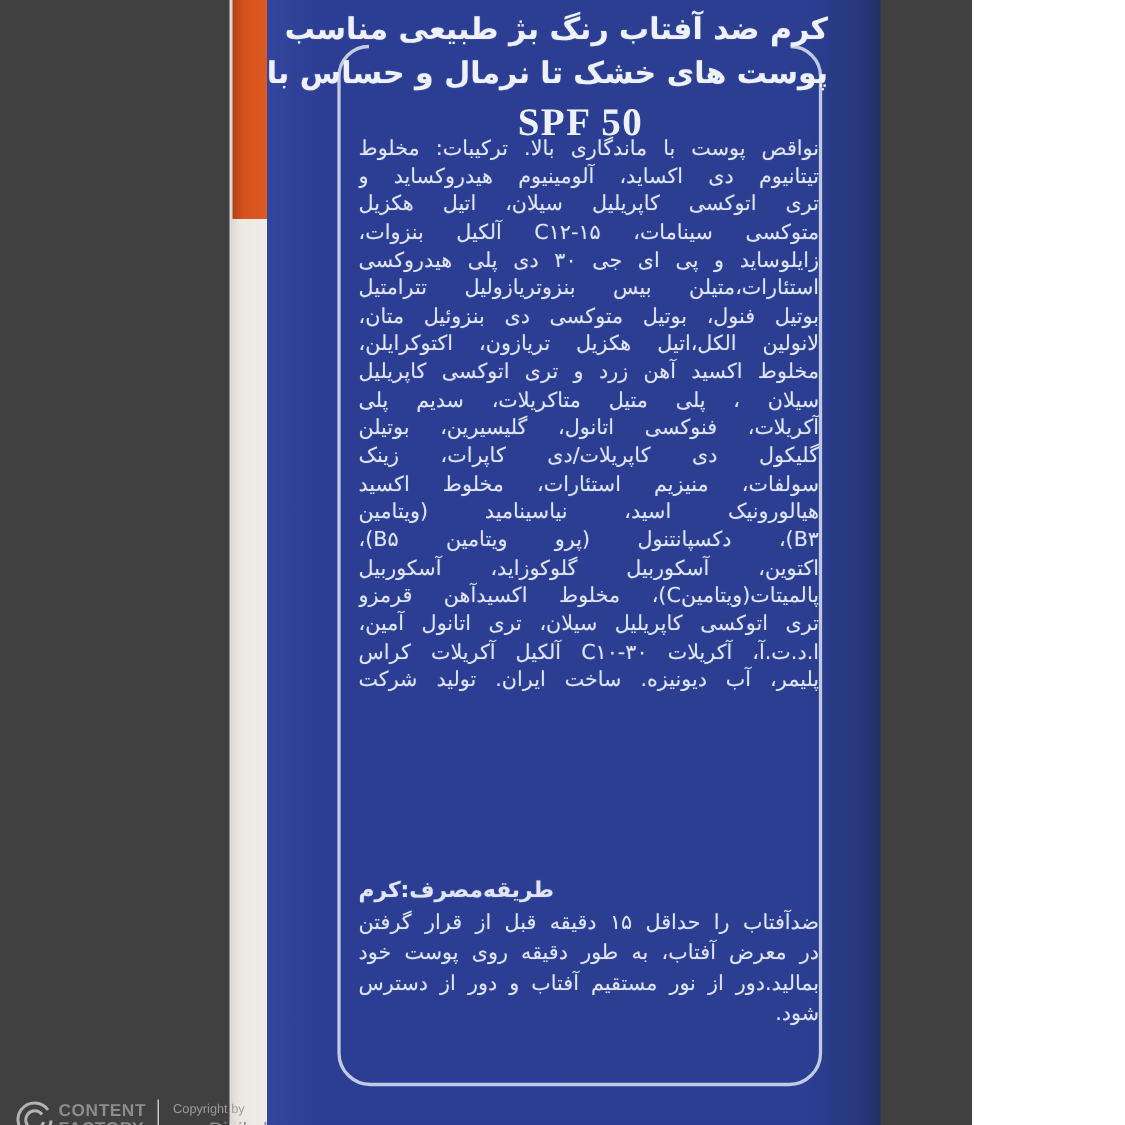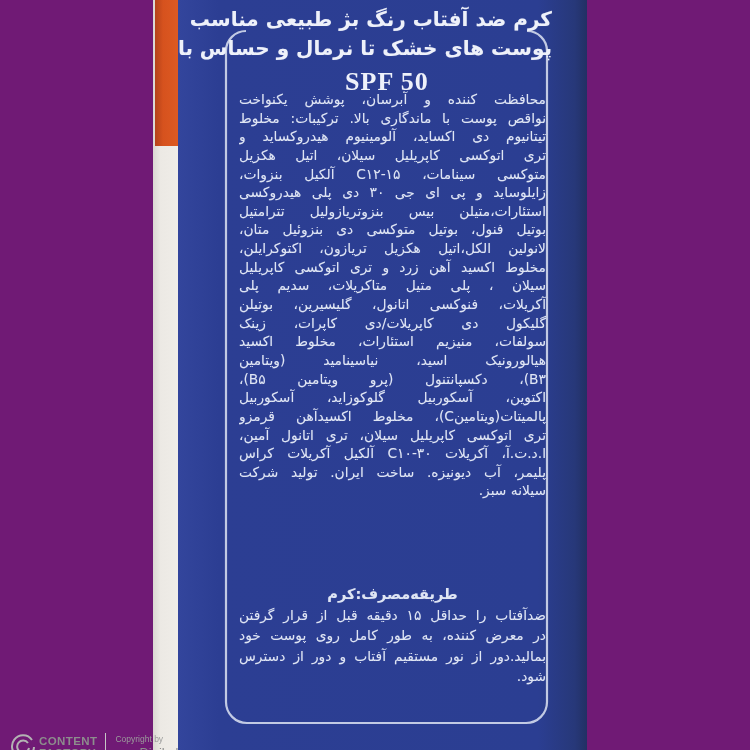"کرم ضد آفتاب رنگ بژ" #stage { background: #701a75 -> #404040; width: 750px -> 648px }
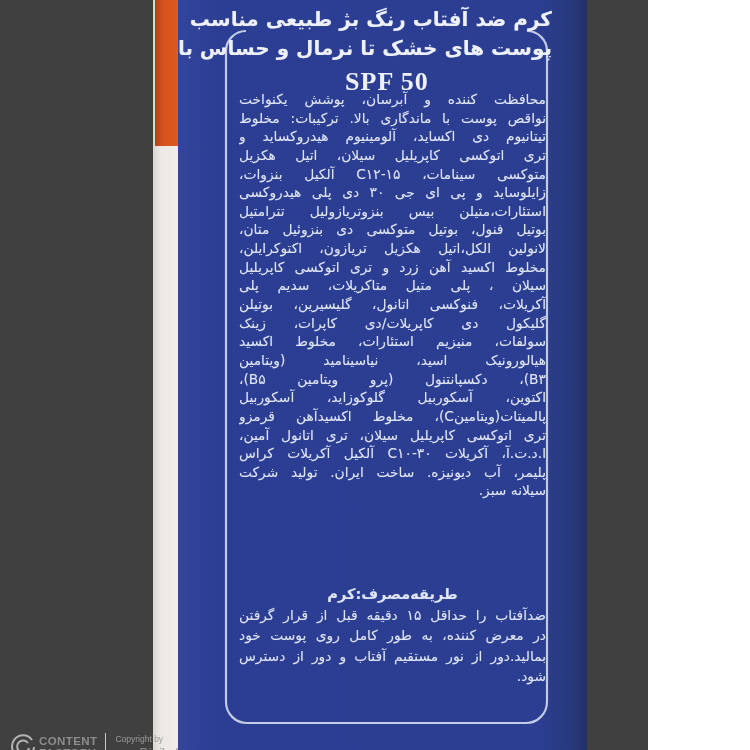"محافظت کننده و آبرسان، پوشش" div.ing-line { html: <div>محافظت کننده و آبرسان، پوشش یکنواخت</div> -> none }
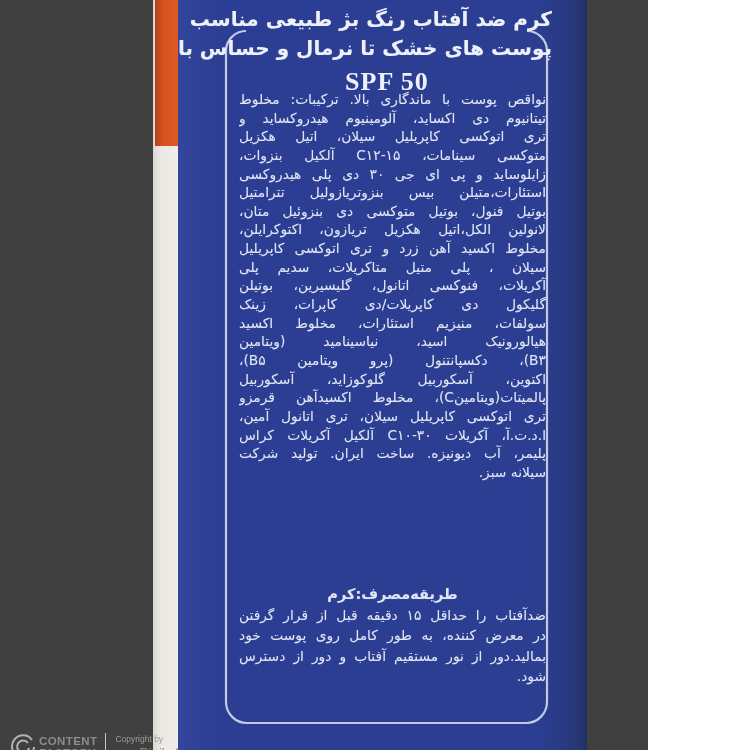"سیلانه سبز." div.ing-line { html: <div>سیلانه سبز.</div> -> none }
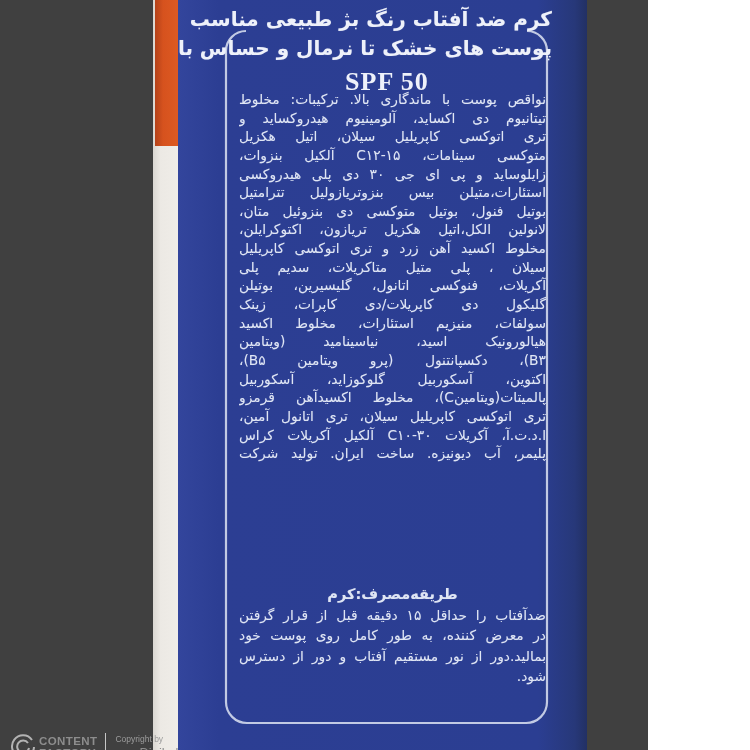"طریقه‌مصرف:کرم" .usage-label { text-align: center -> left }
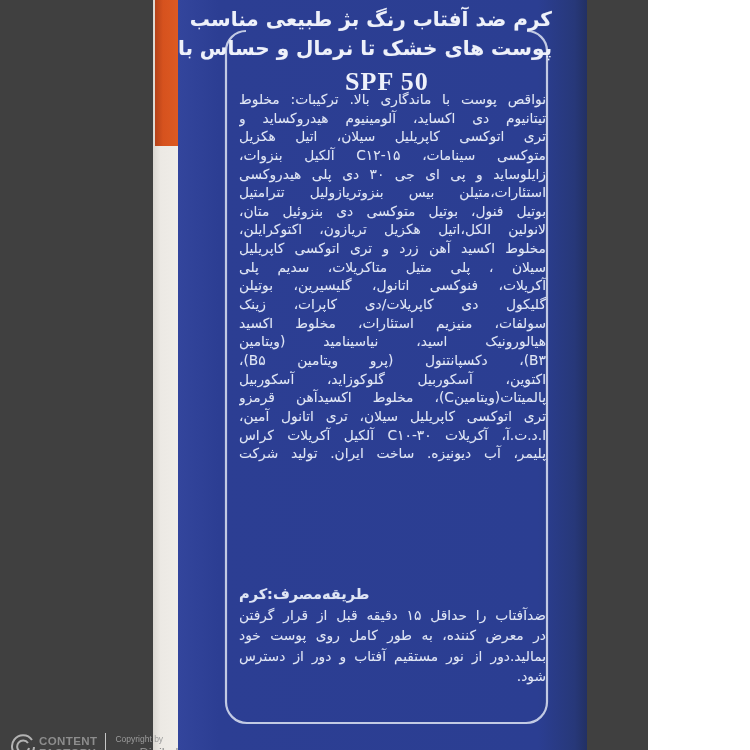"در معرض کننده، به طور" div.usage-line { text: کننده، به طور کامل -> آفتاب، به طور دقیقه }
